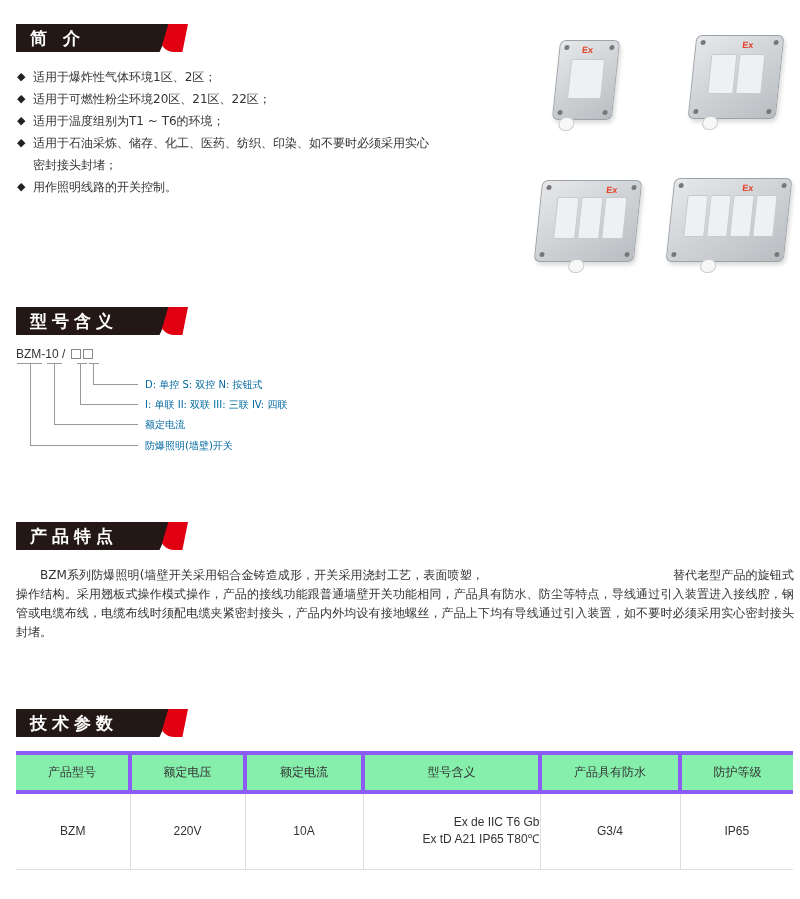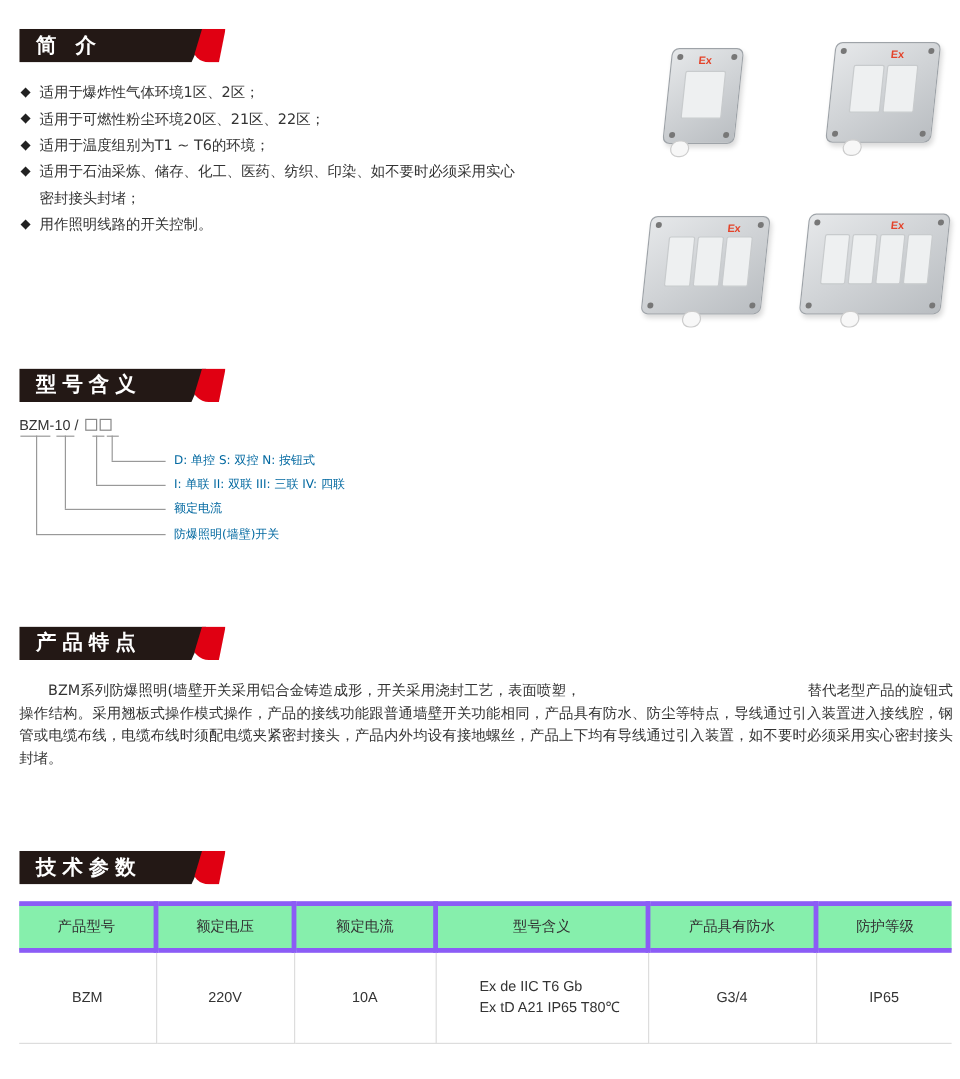"Ex de IIC T6 Gb" table.spec td.marks { padding-left: 36px -> 22px; text-align: left -> right }
